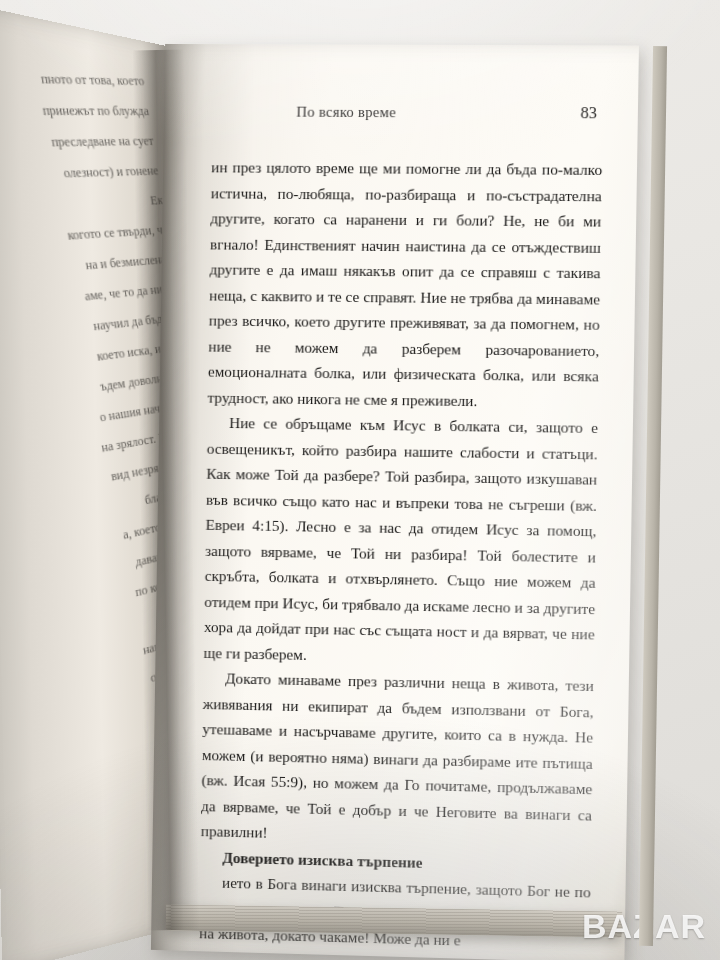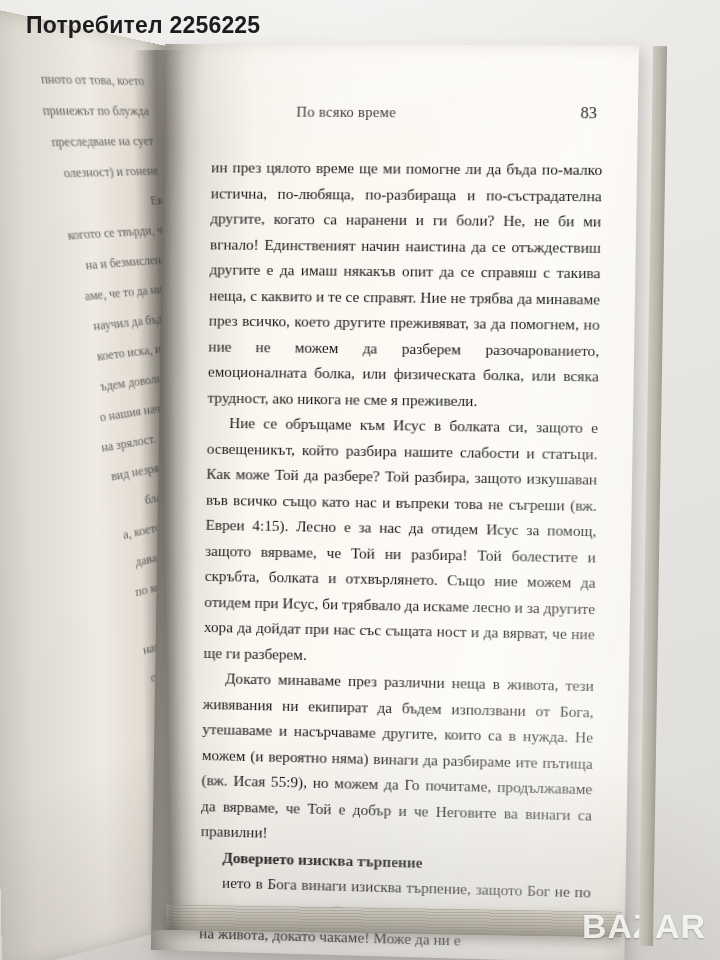"Потребител 2256225" div.watermark-top { html: <div>Потребител 2256225</div> -> none }
